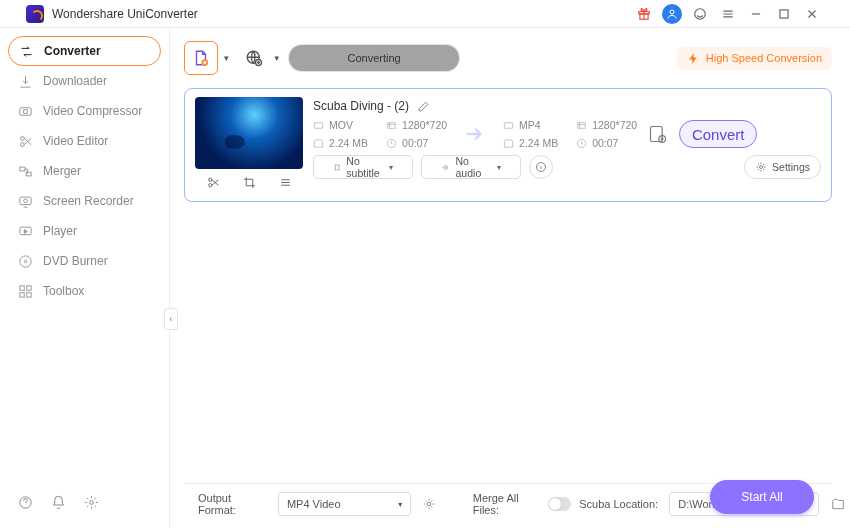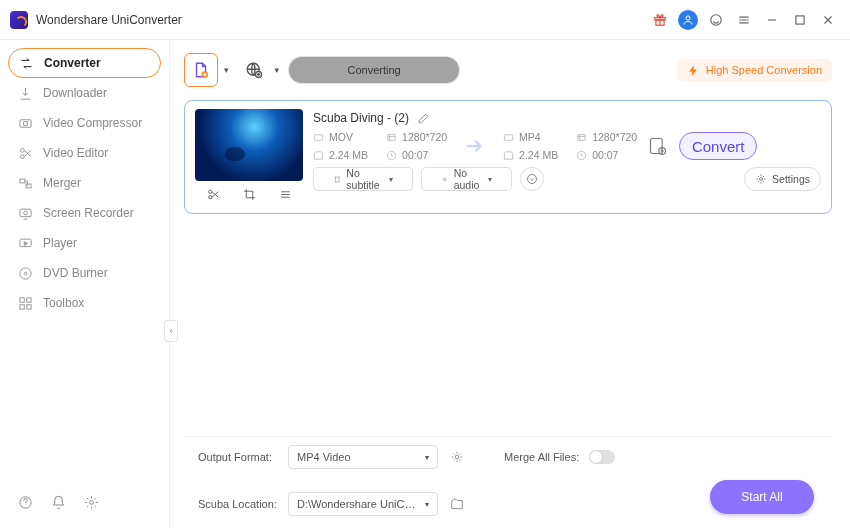"Wondershare UniConverter" .titlebar { height: 40px -> 28px; padding: 0 10px -> 0 26px }
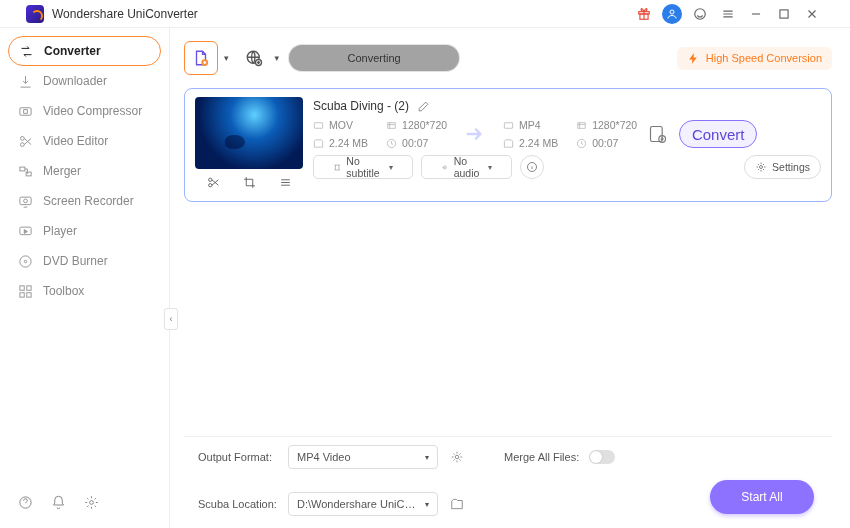"No audio" .sel.aud { width: 91px -> 100px }
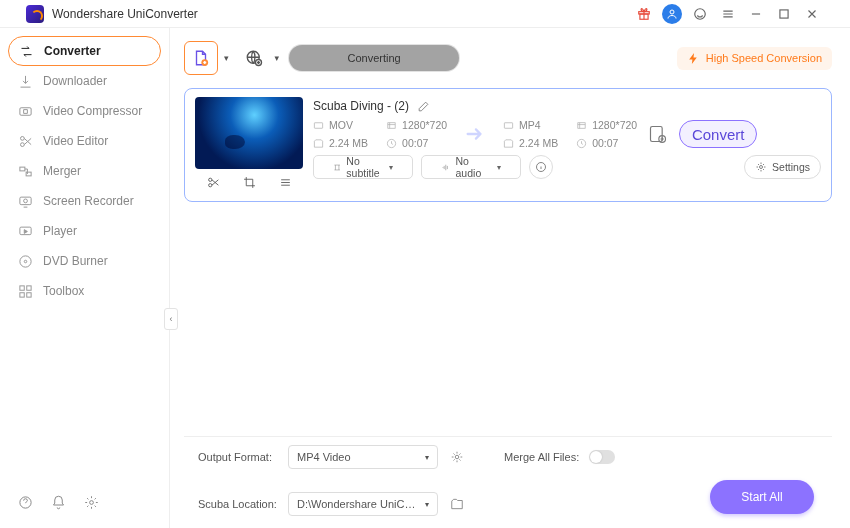"Output Format:" .footer { flex-direction: column -> row; gap: 23px -> 8px }
